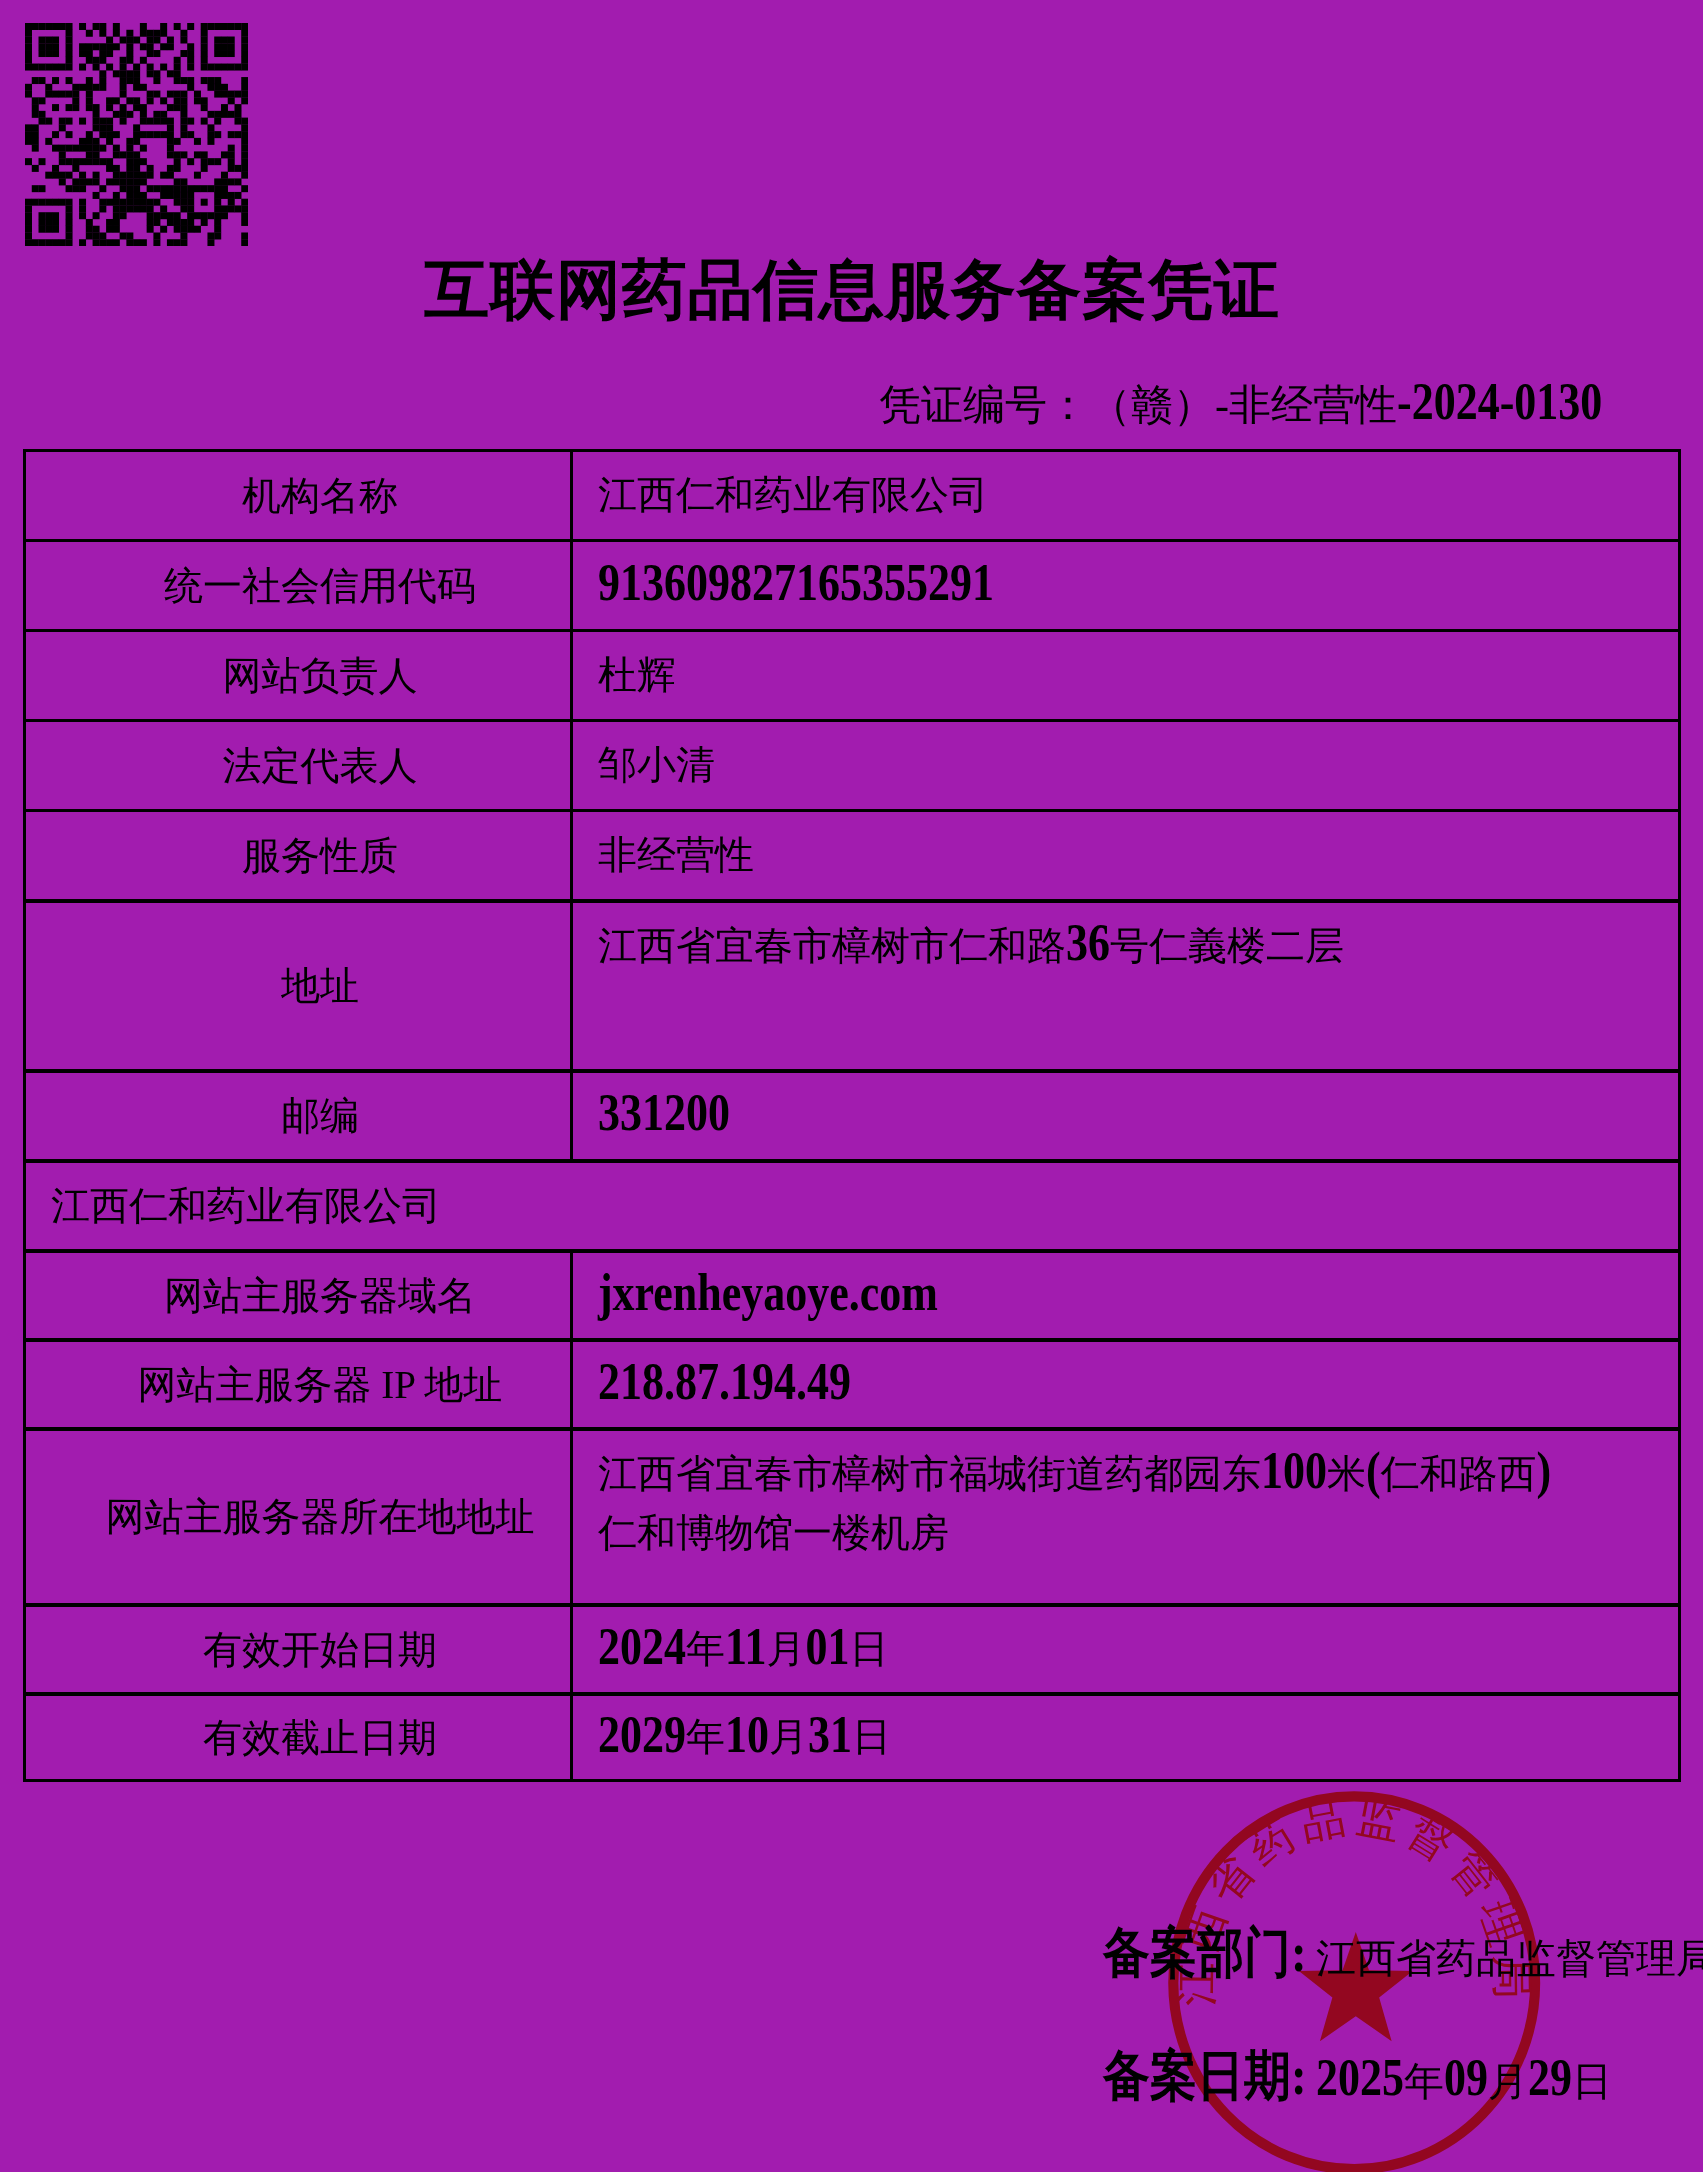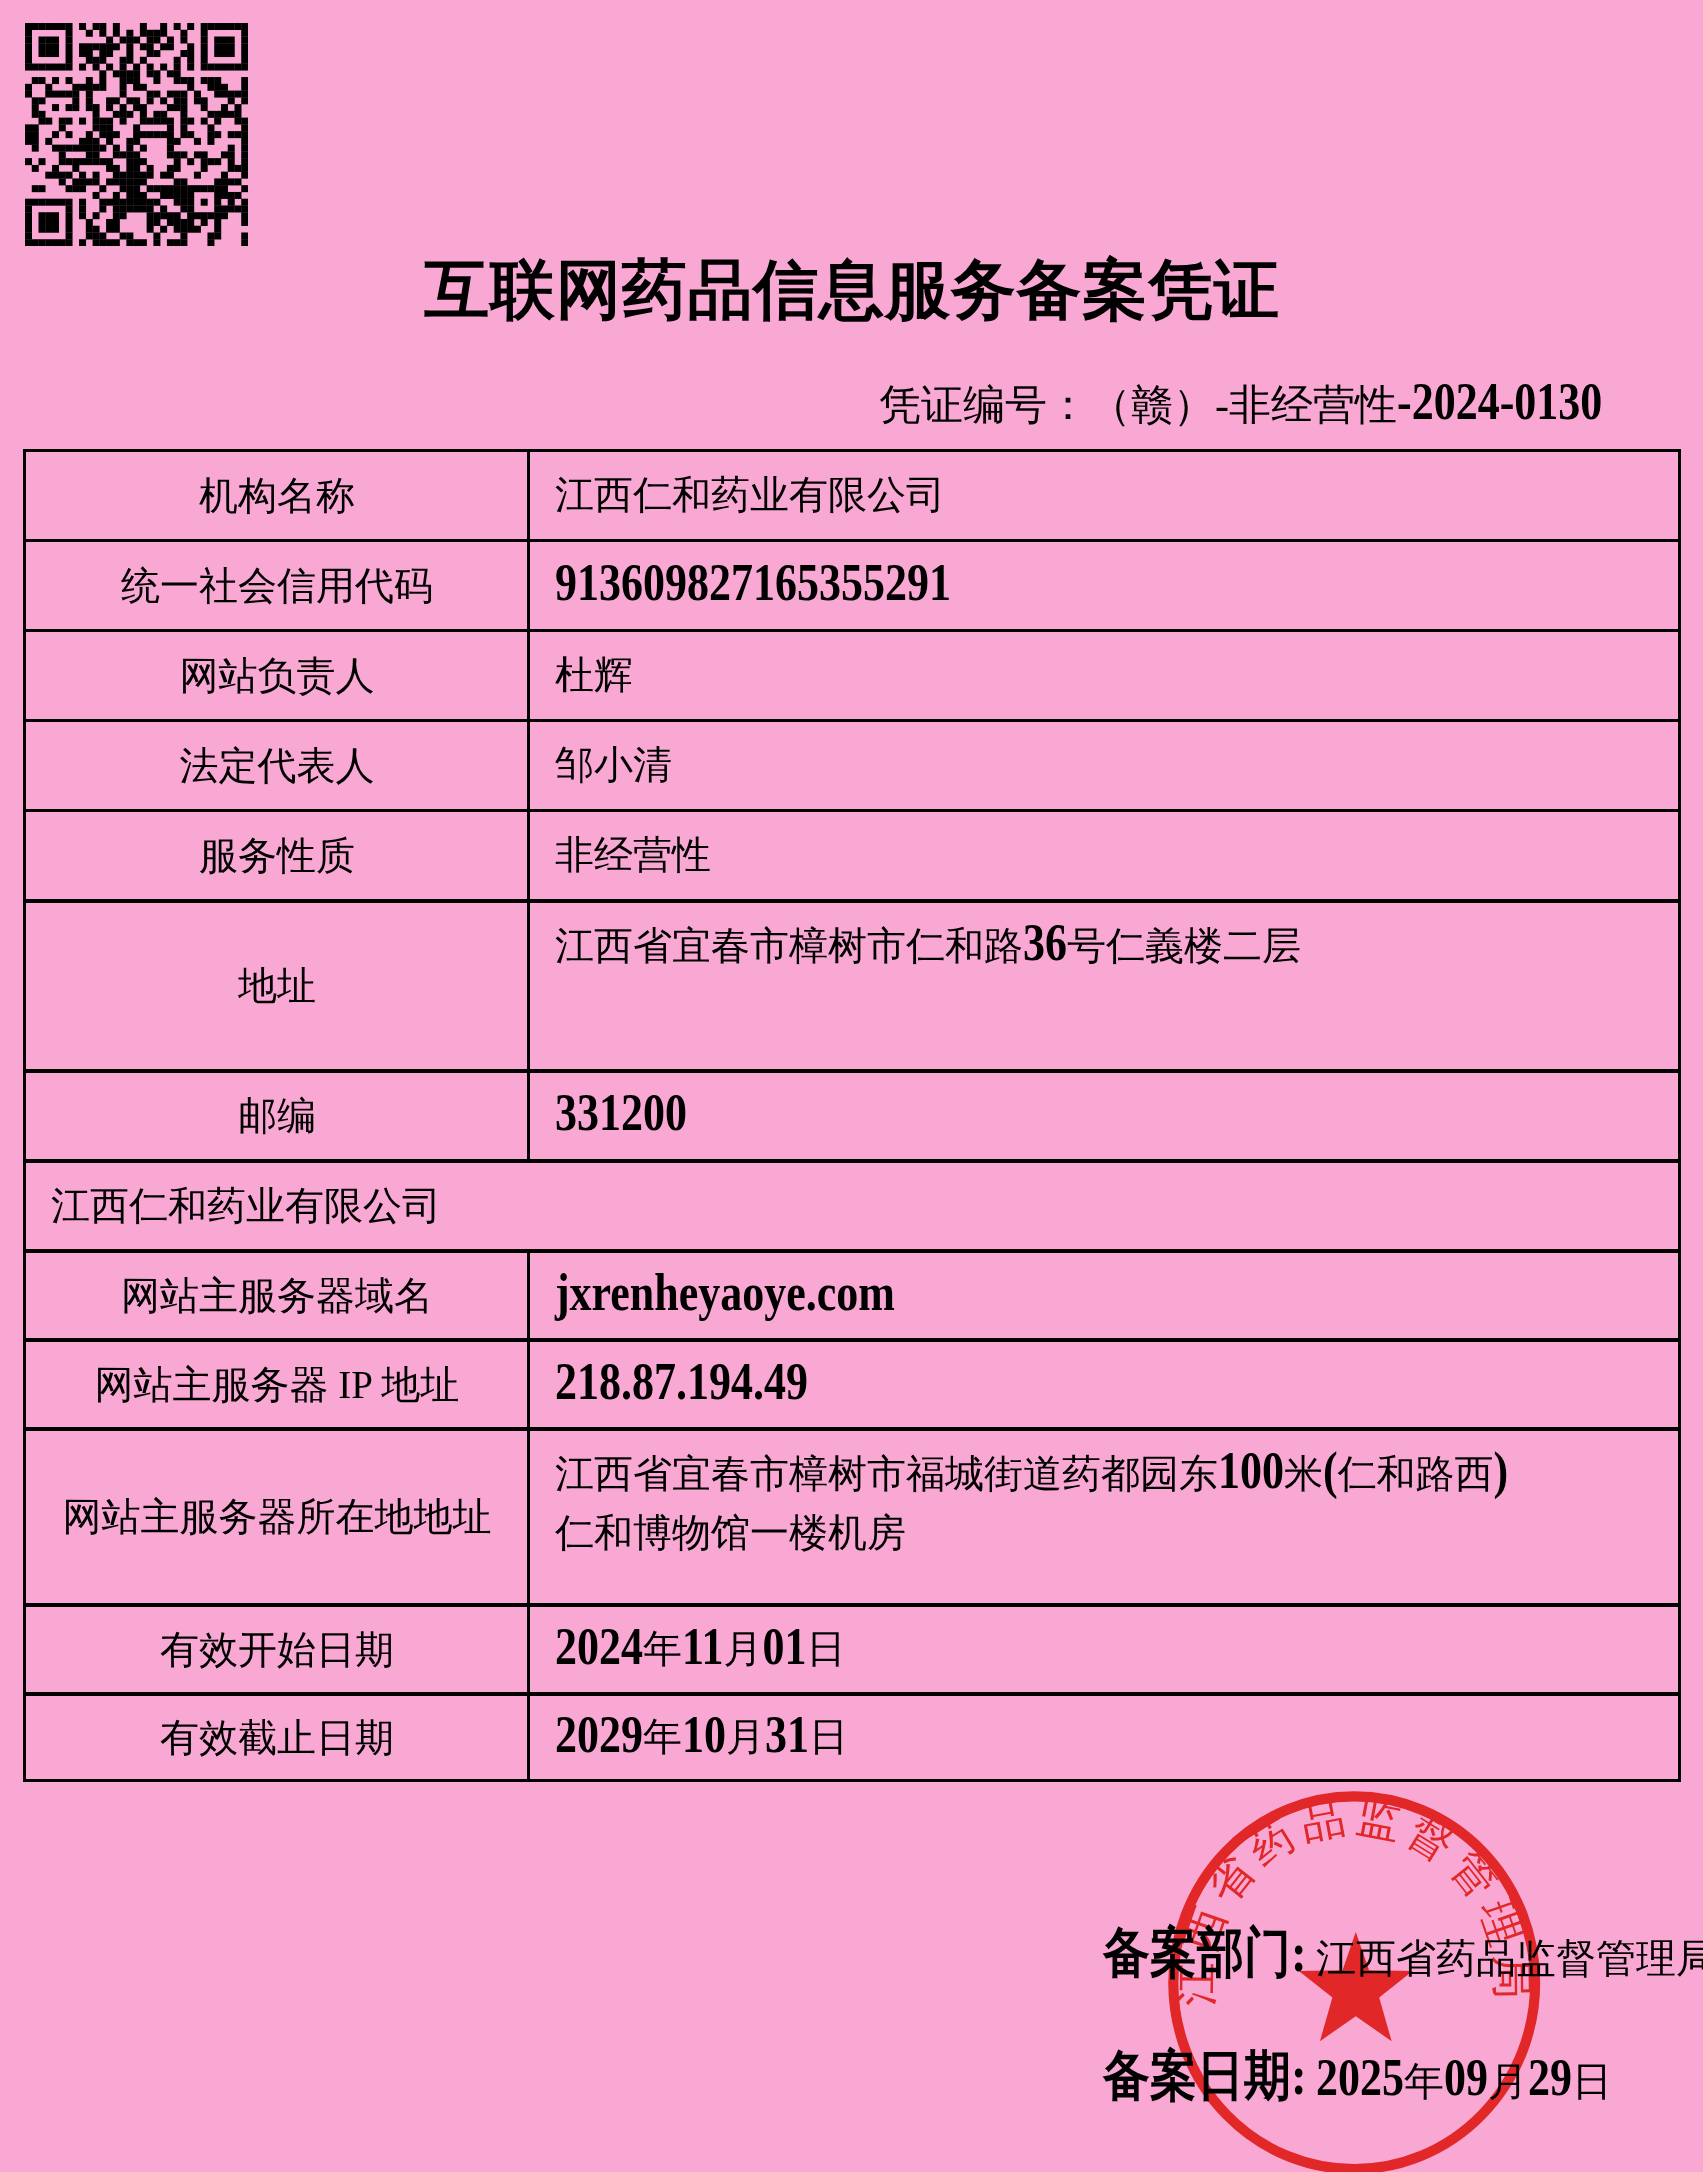"互联网药品信息服务备案凭证" .page { background: #f9a8d4 -> #a21caf }
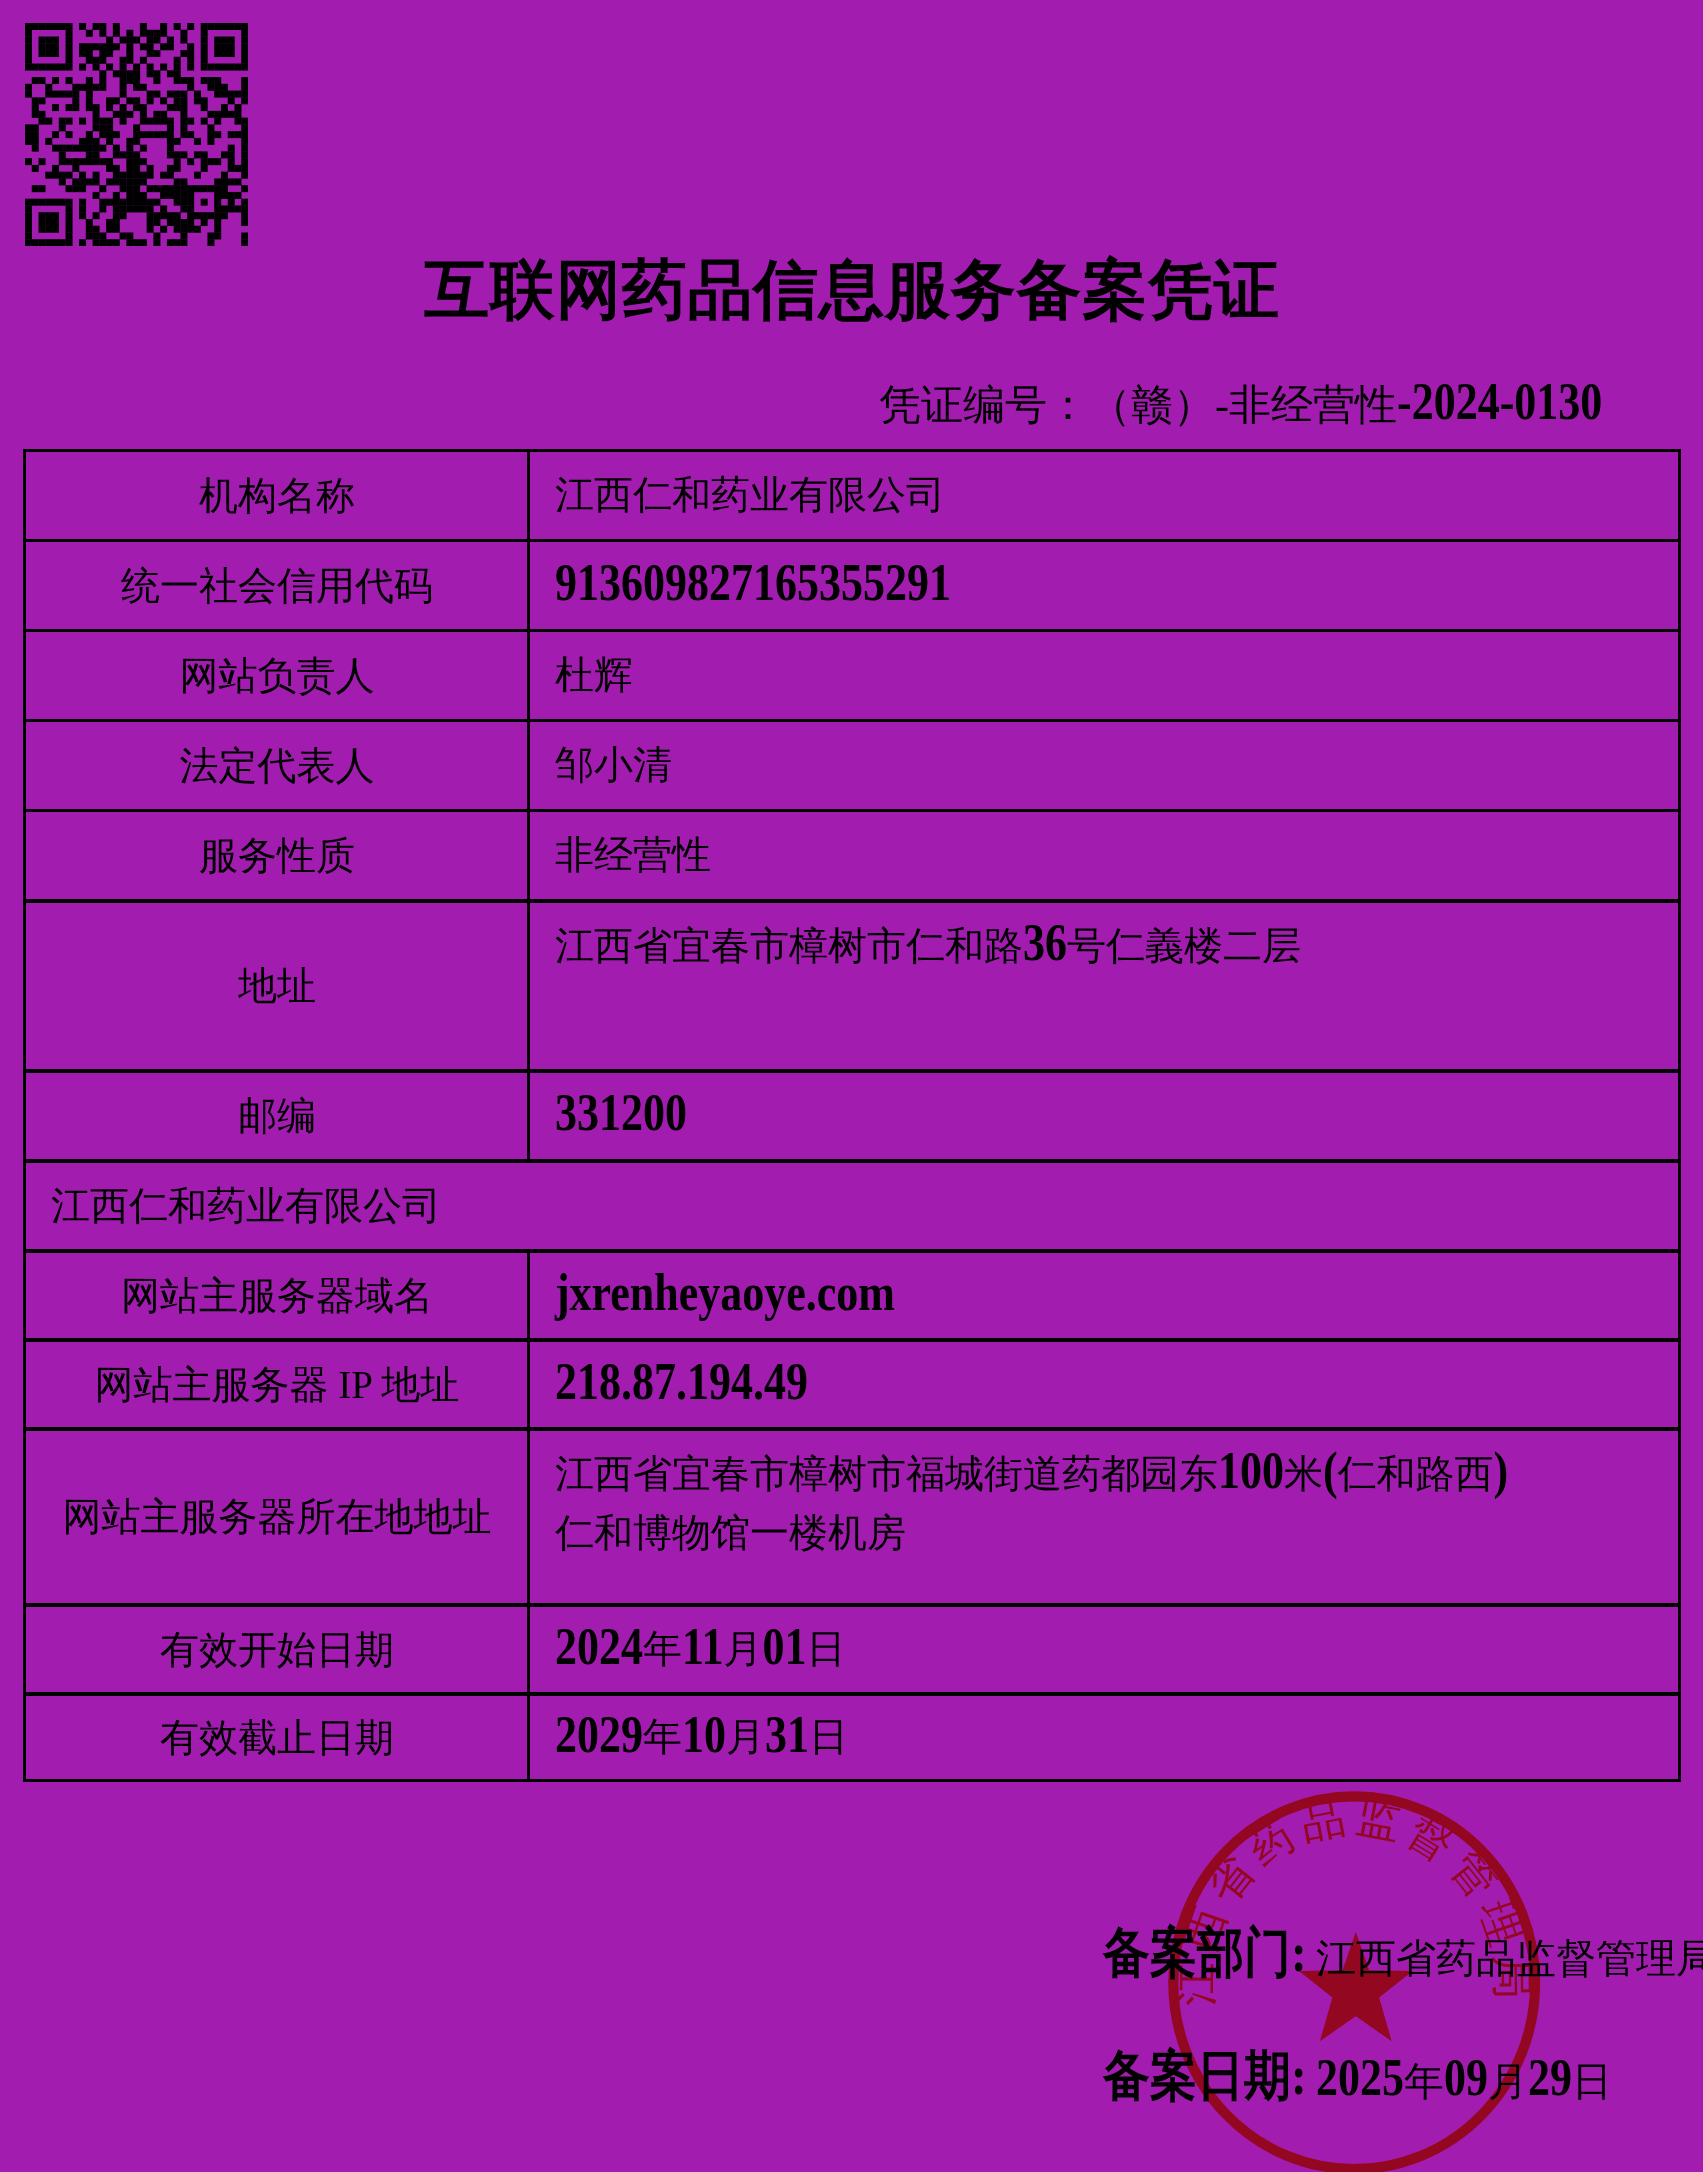"机构名称" .cl { margin-left: none -> 43px }
